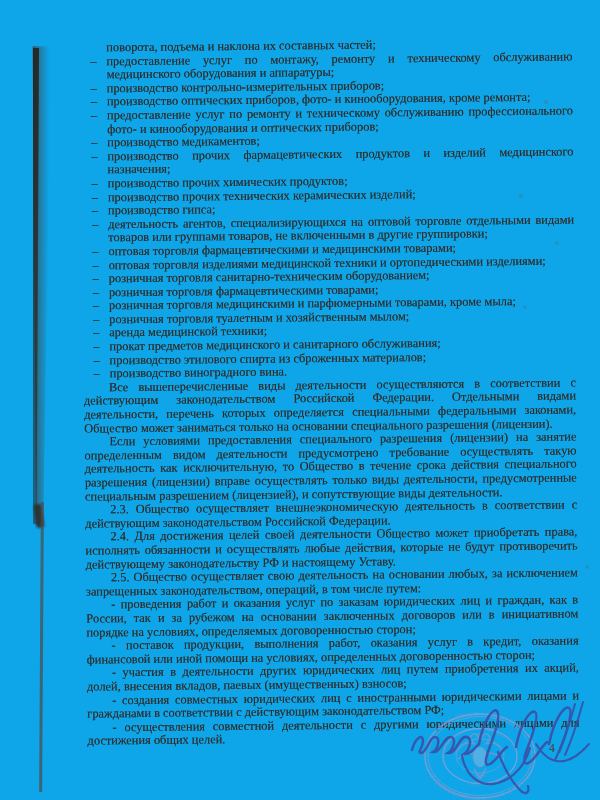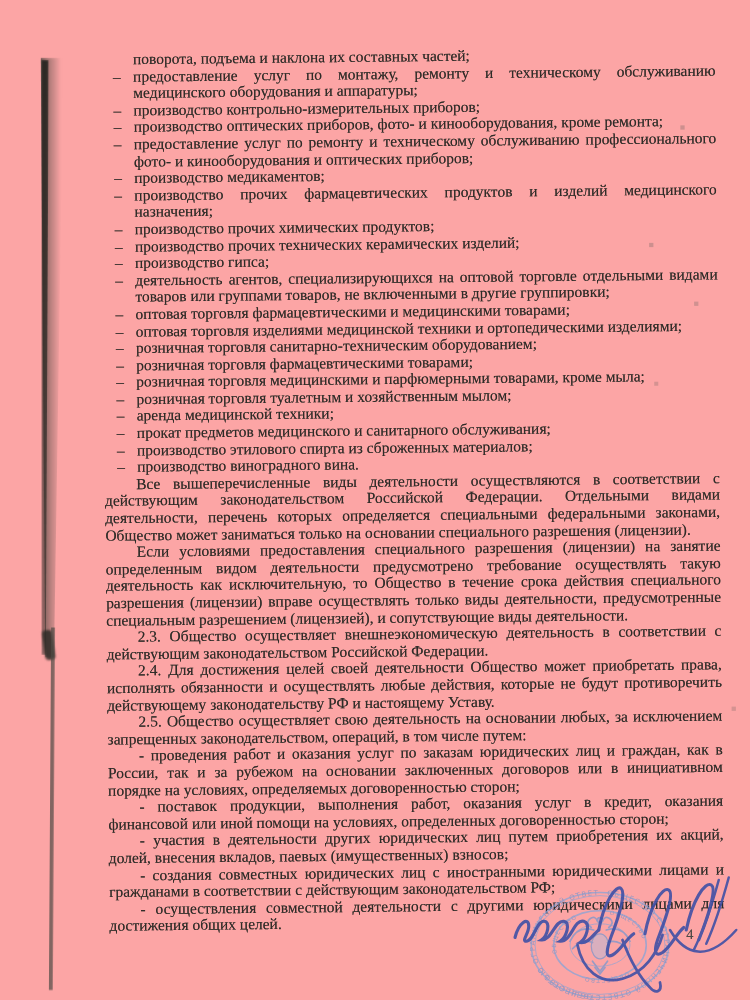"поворота, подъема и наклона их" .page { background: #fca5a5 -> #0ea5e9 }
